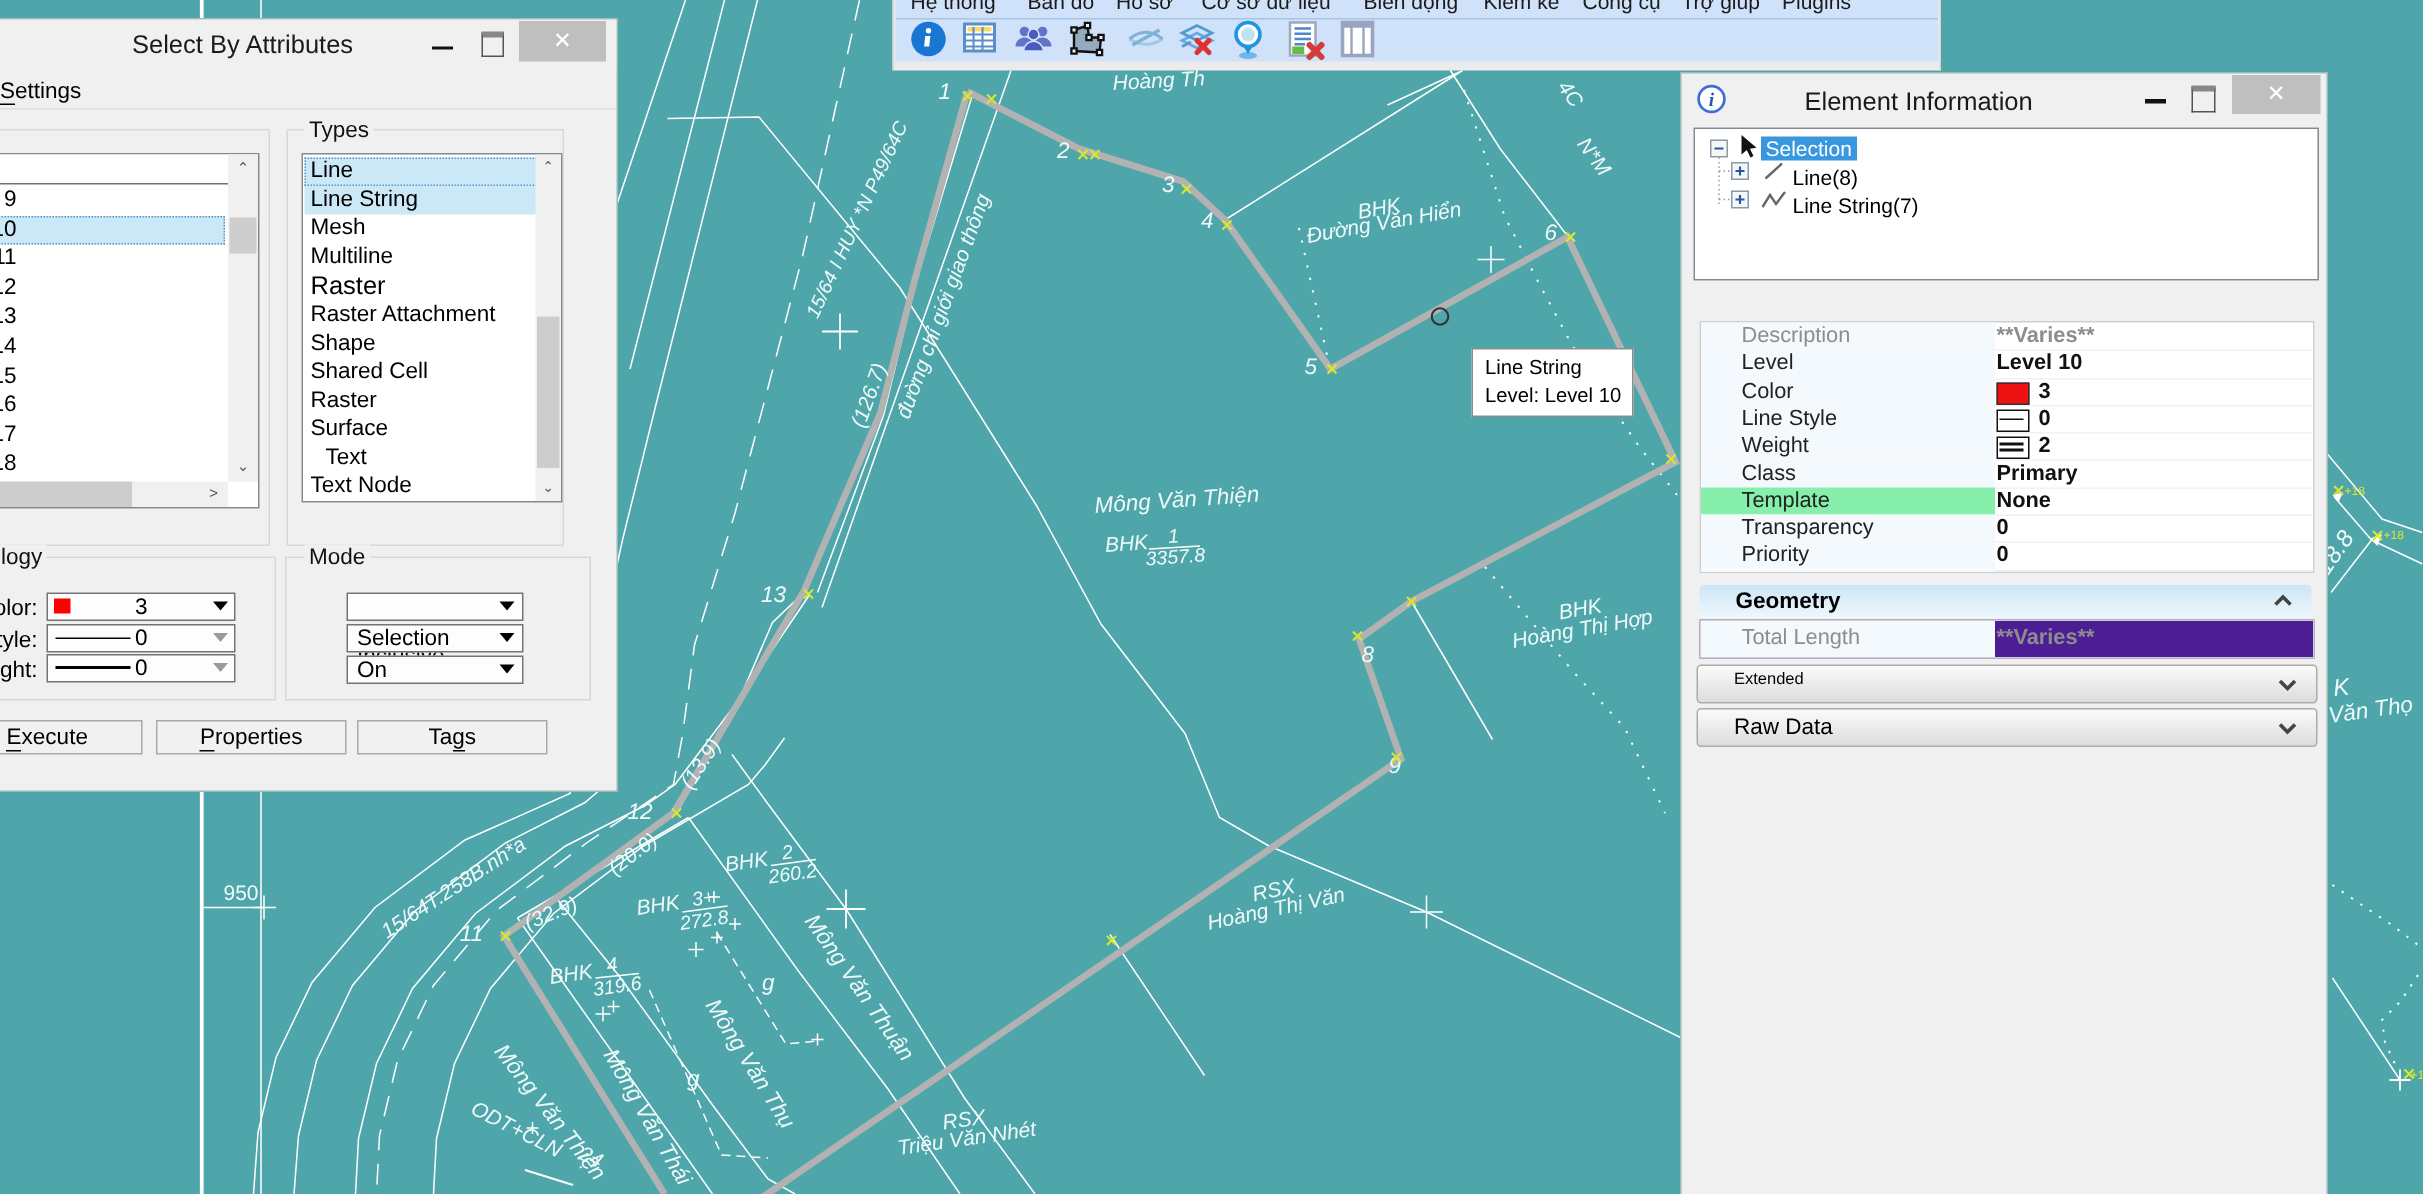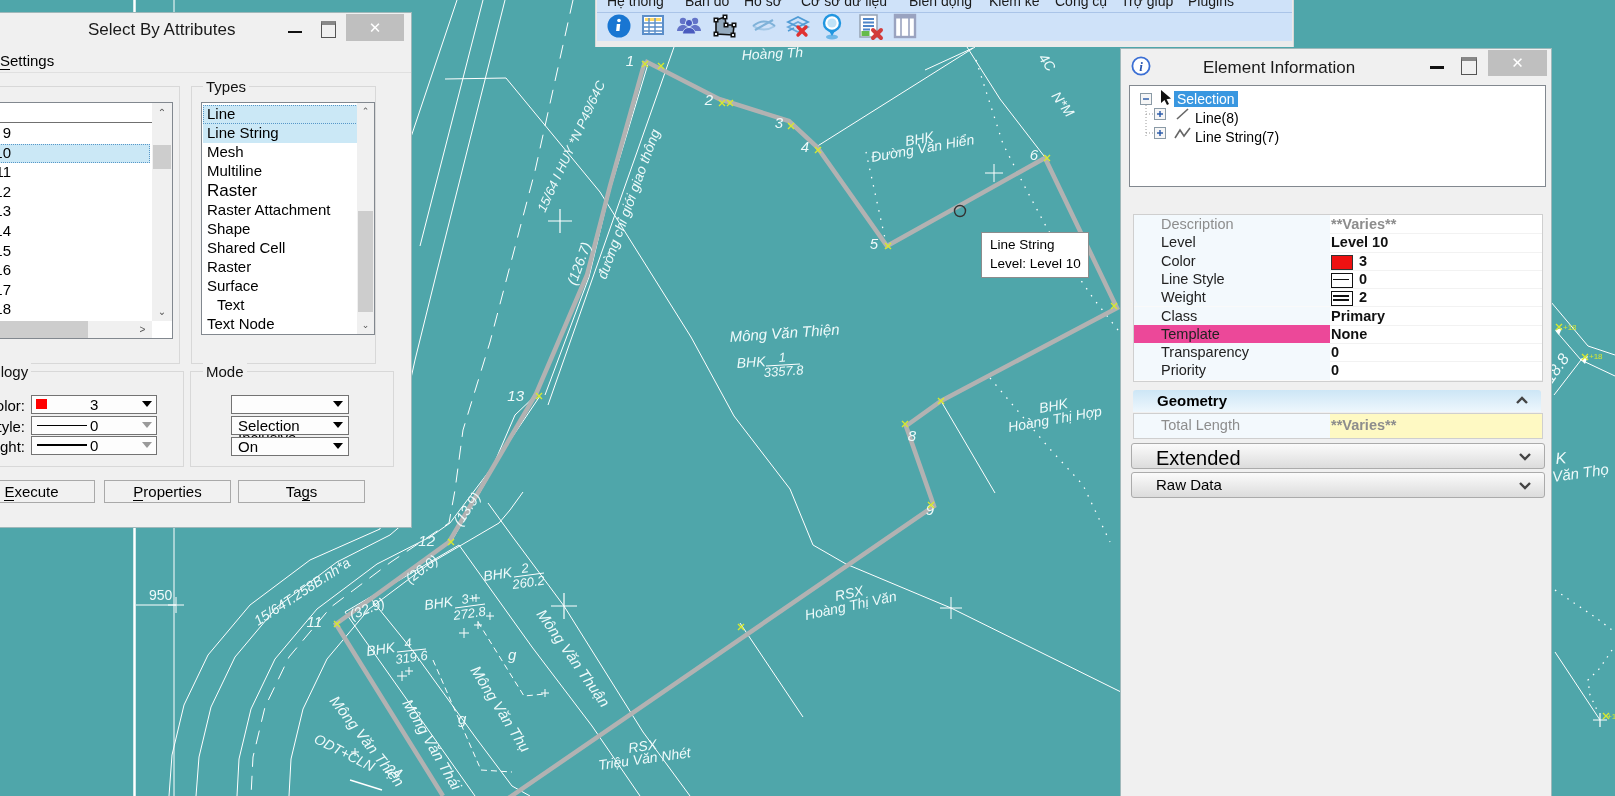"Template" div { background: #ec4899 -> #86efac }
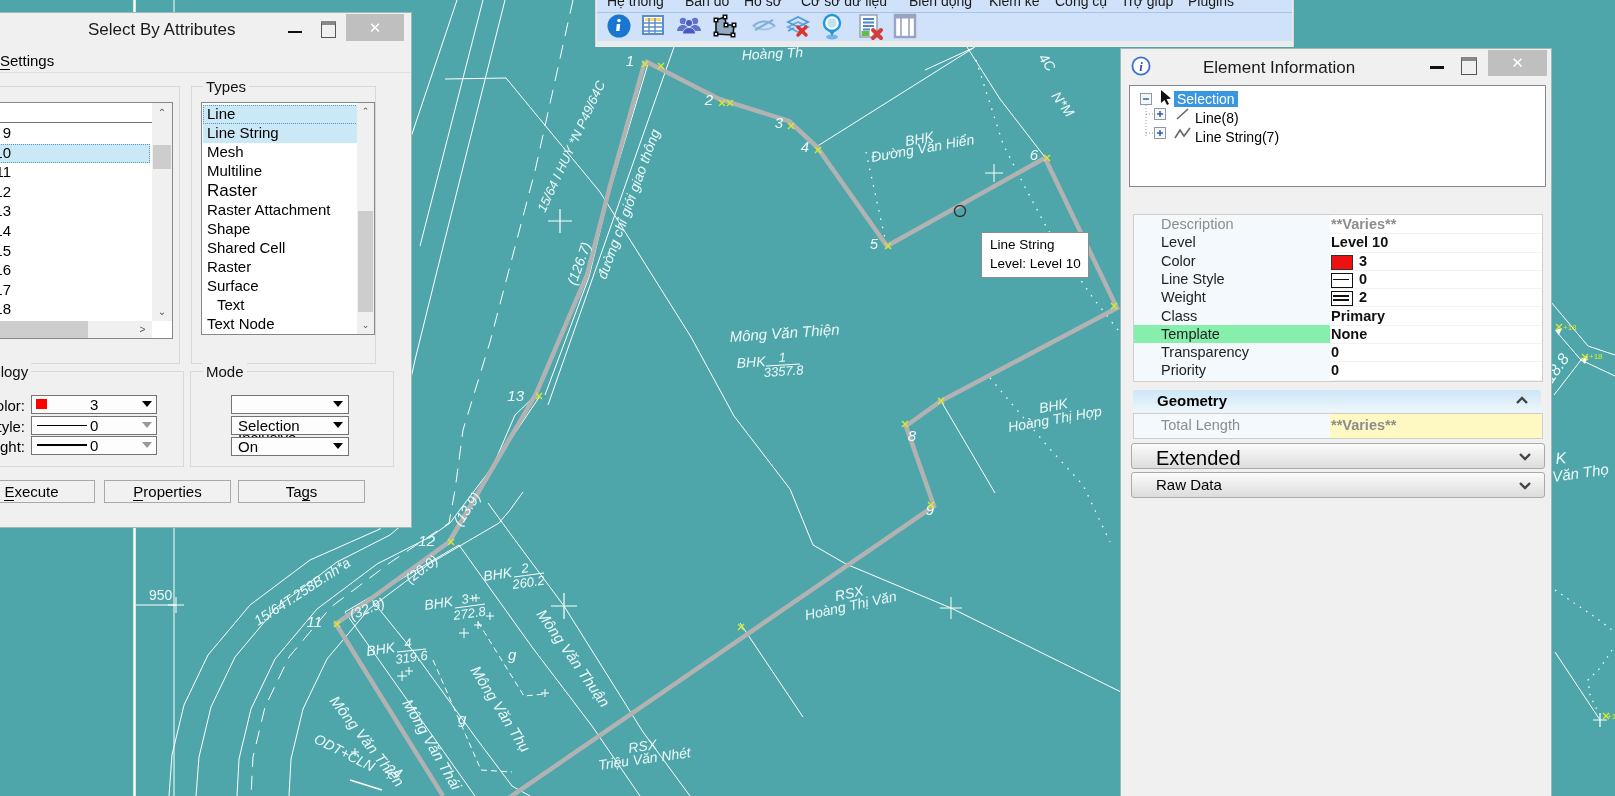"Total Length" div.abs { background: #fef9c3 -> #4c1d95 }
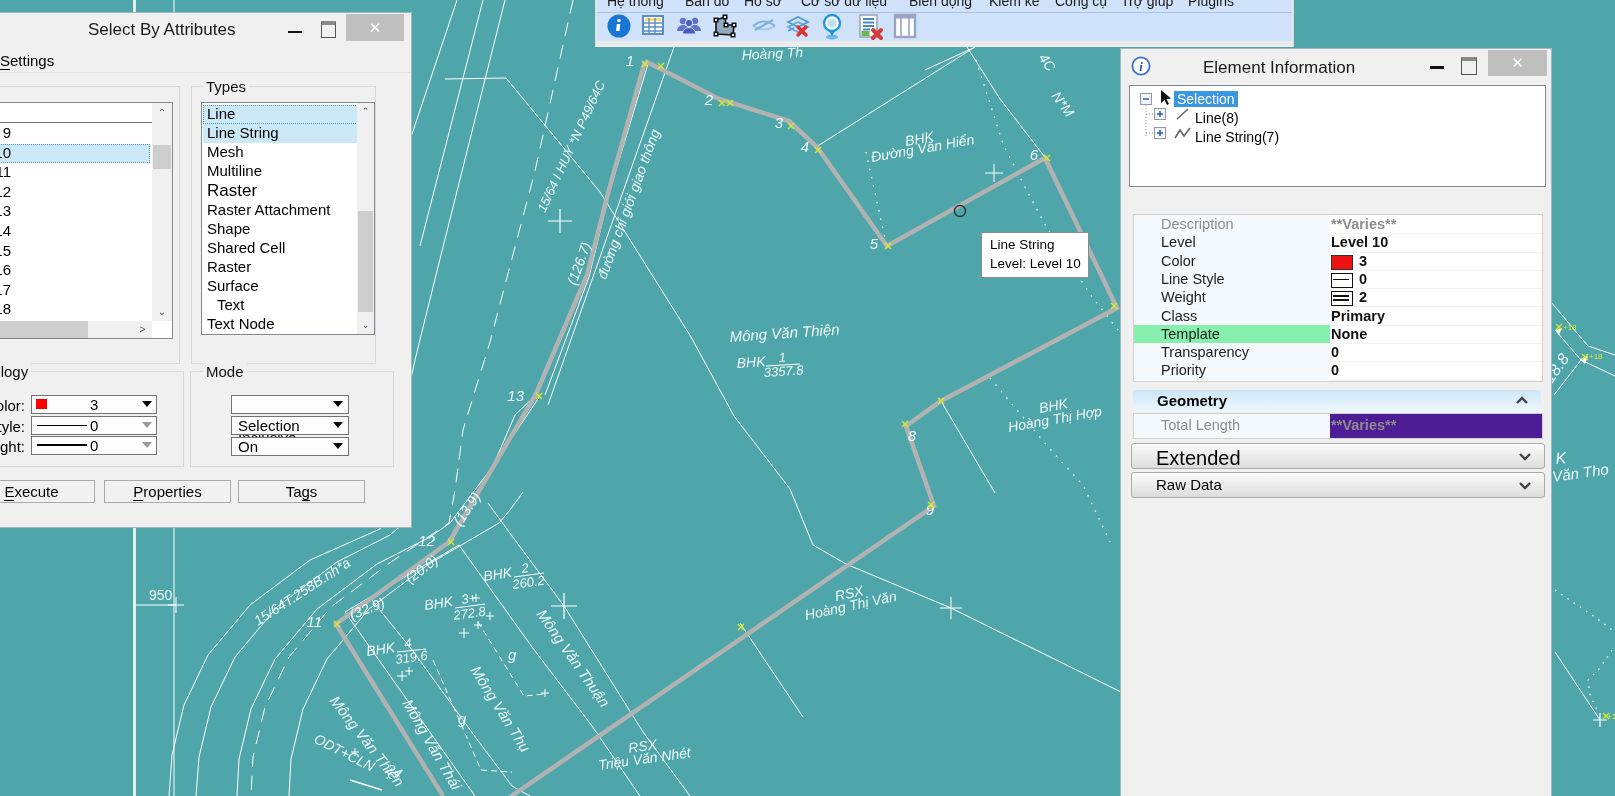"Extended" span { font-size: 20px -> 11px }
